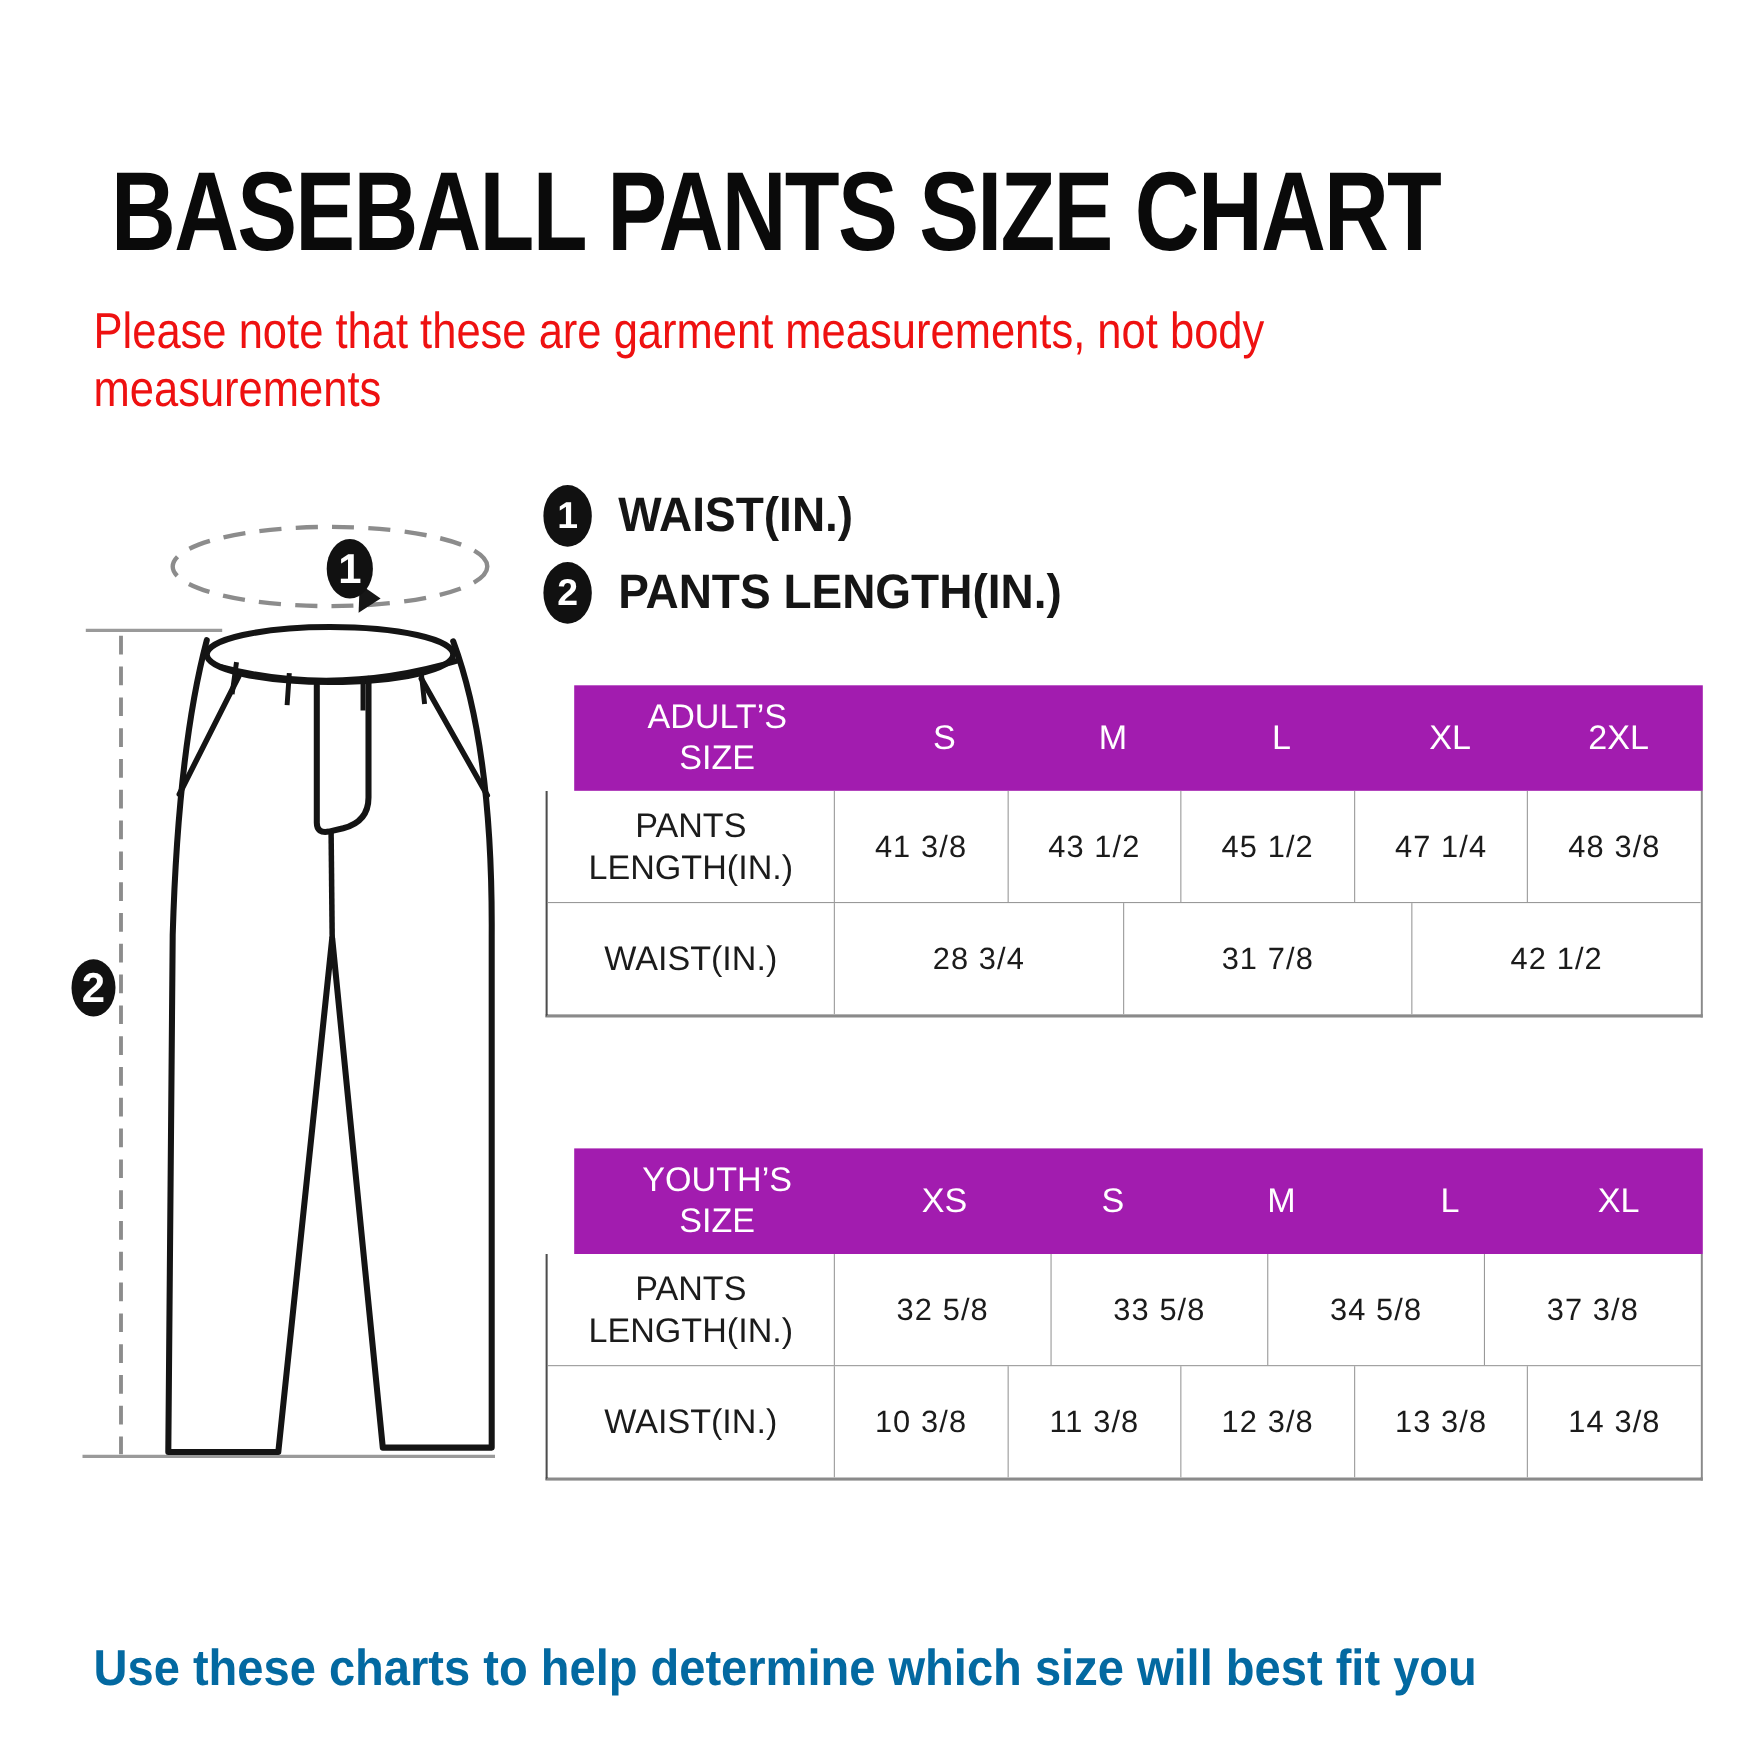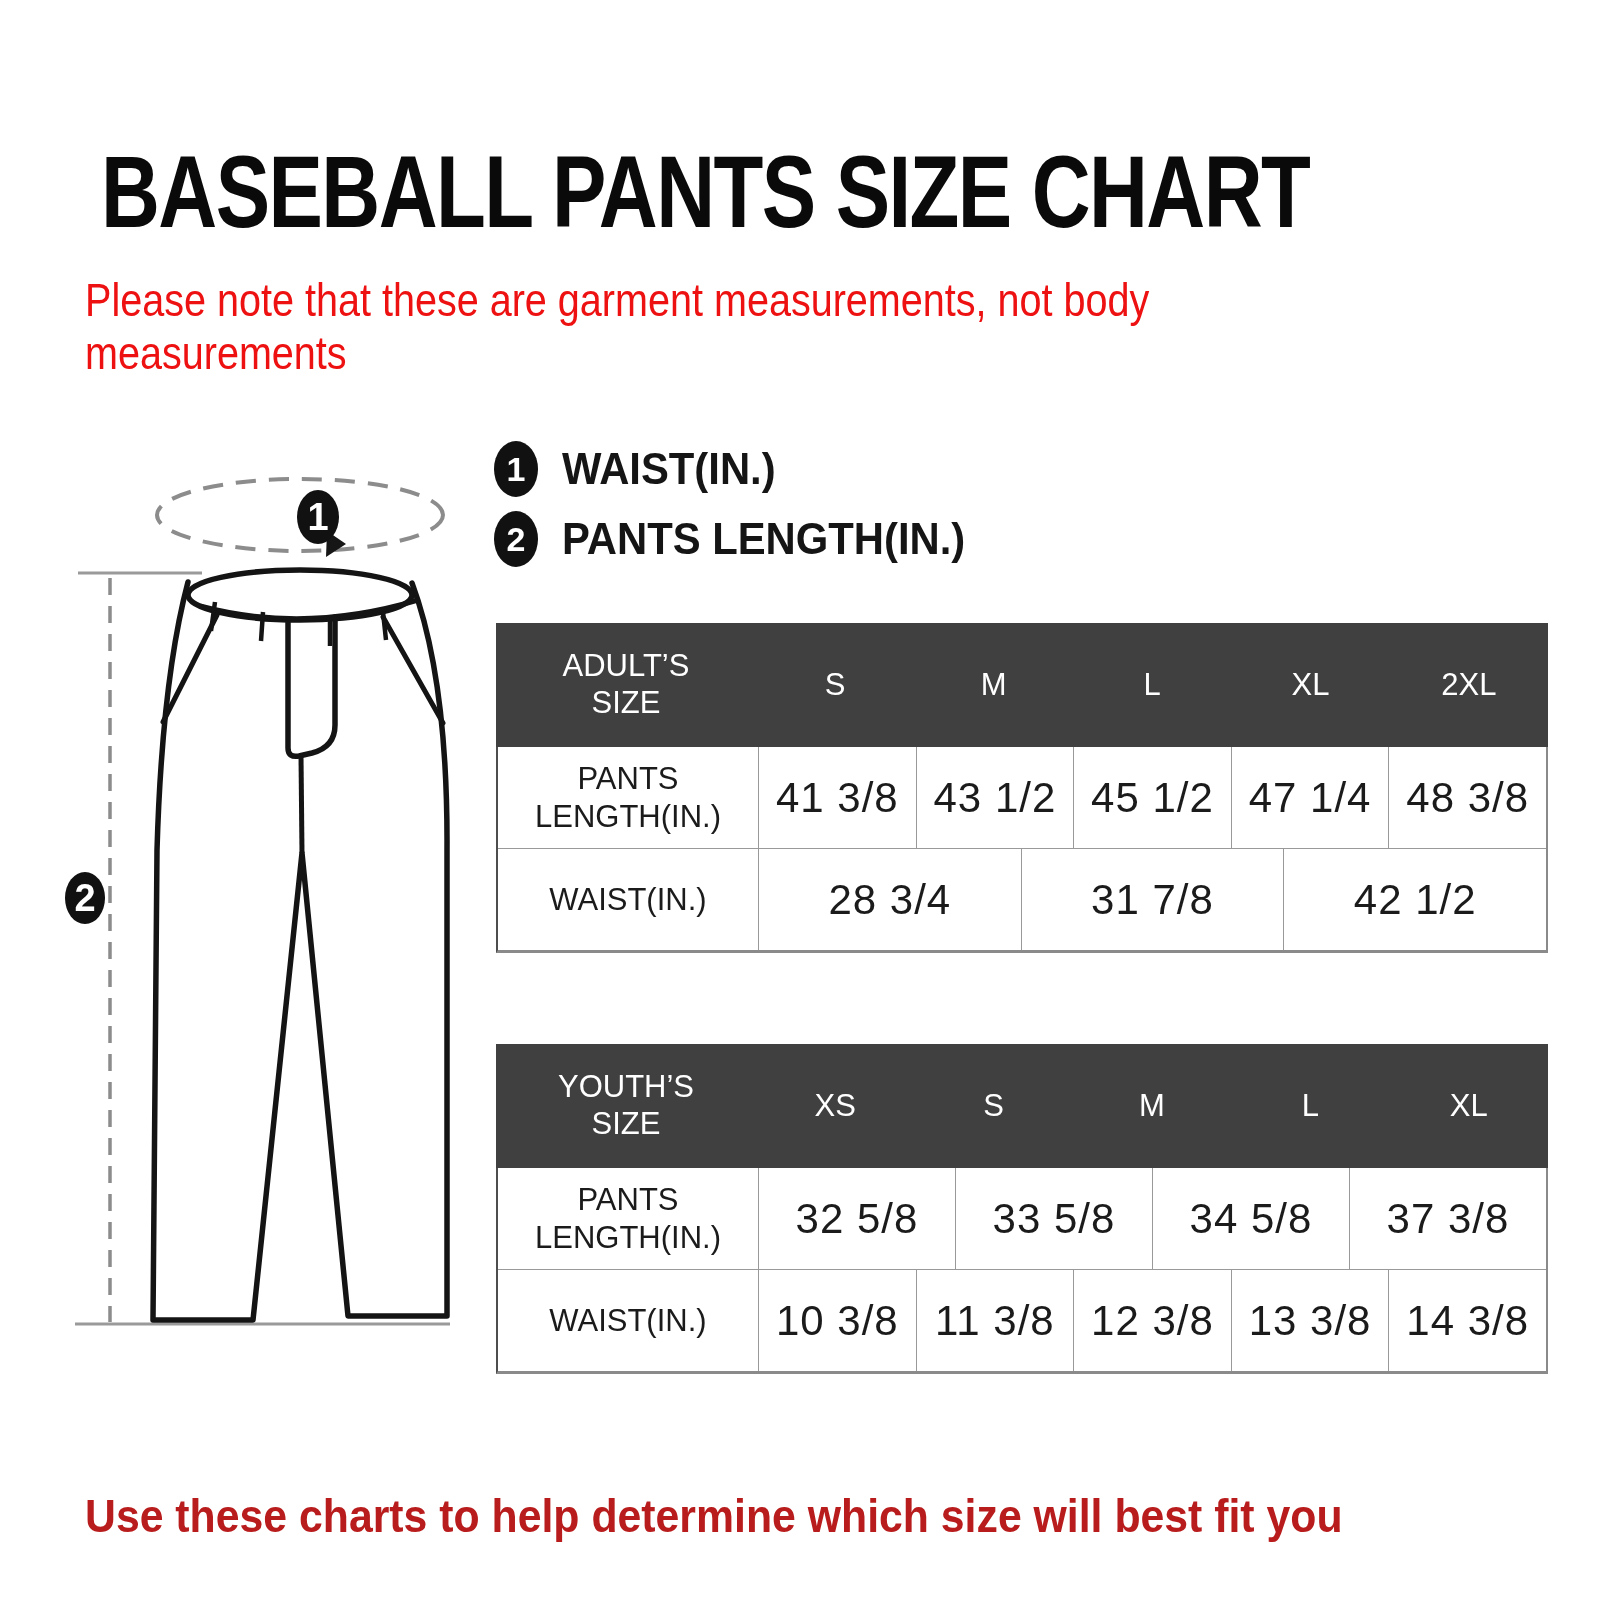"ADULT’S SIZE" .thead { background: #404040 -> #a21caf; height: 124px -> 96px; margin-left: none -> 26px }
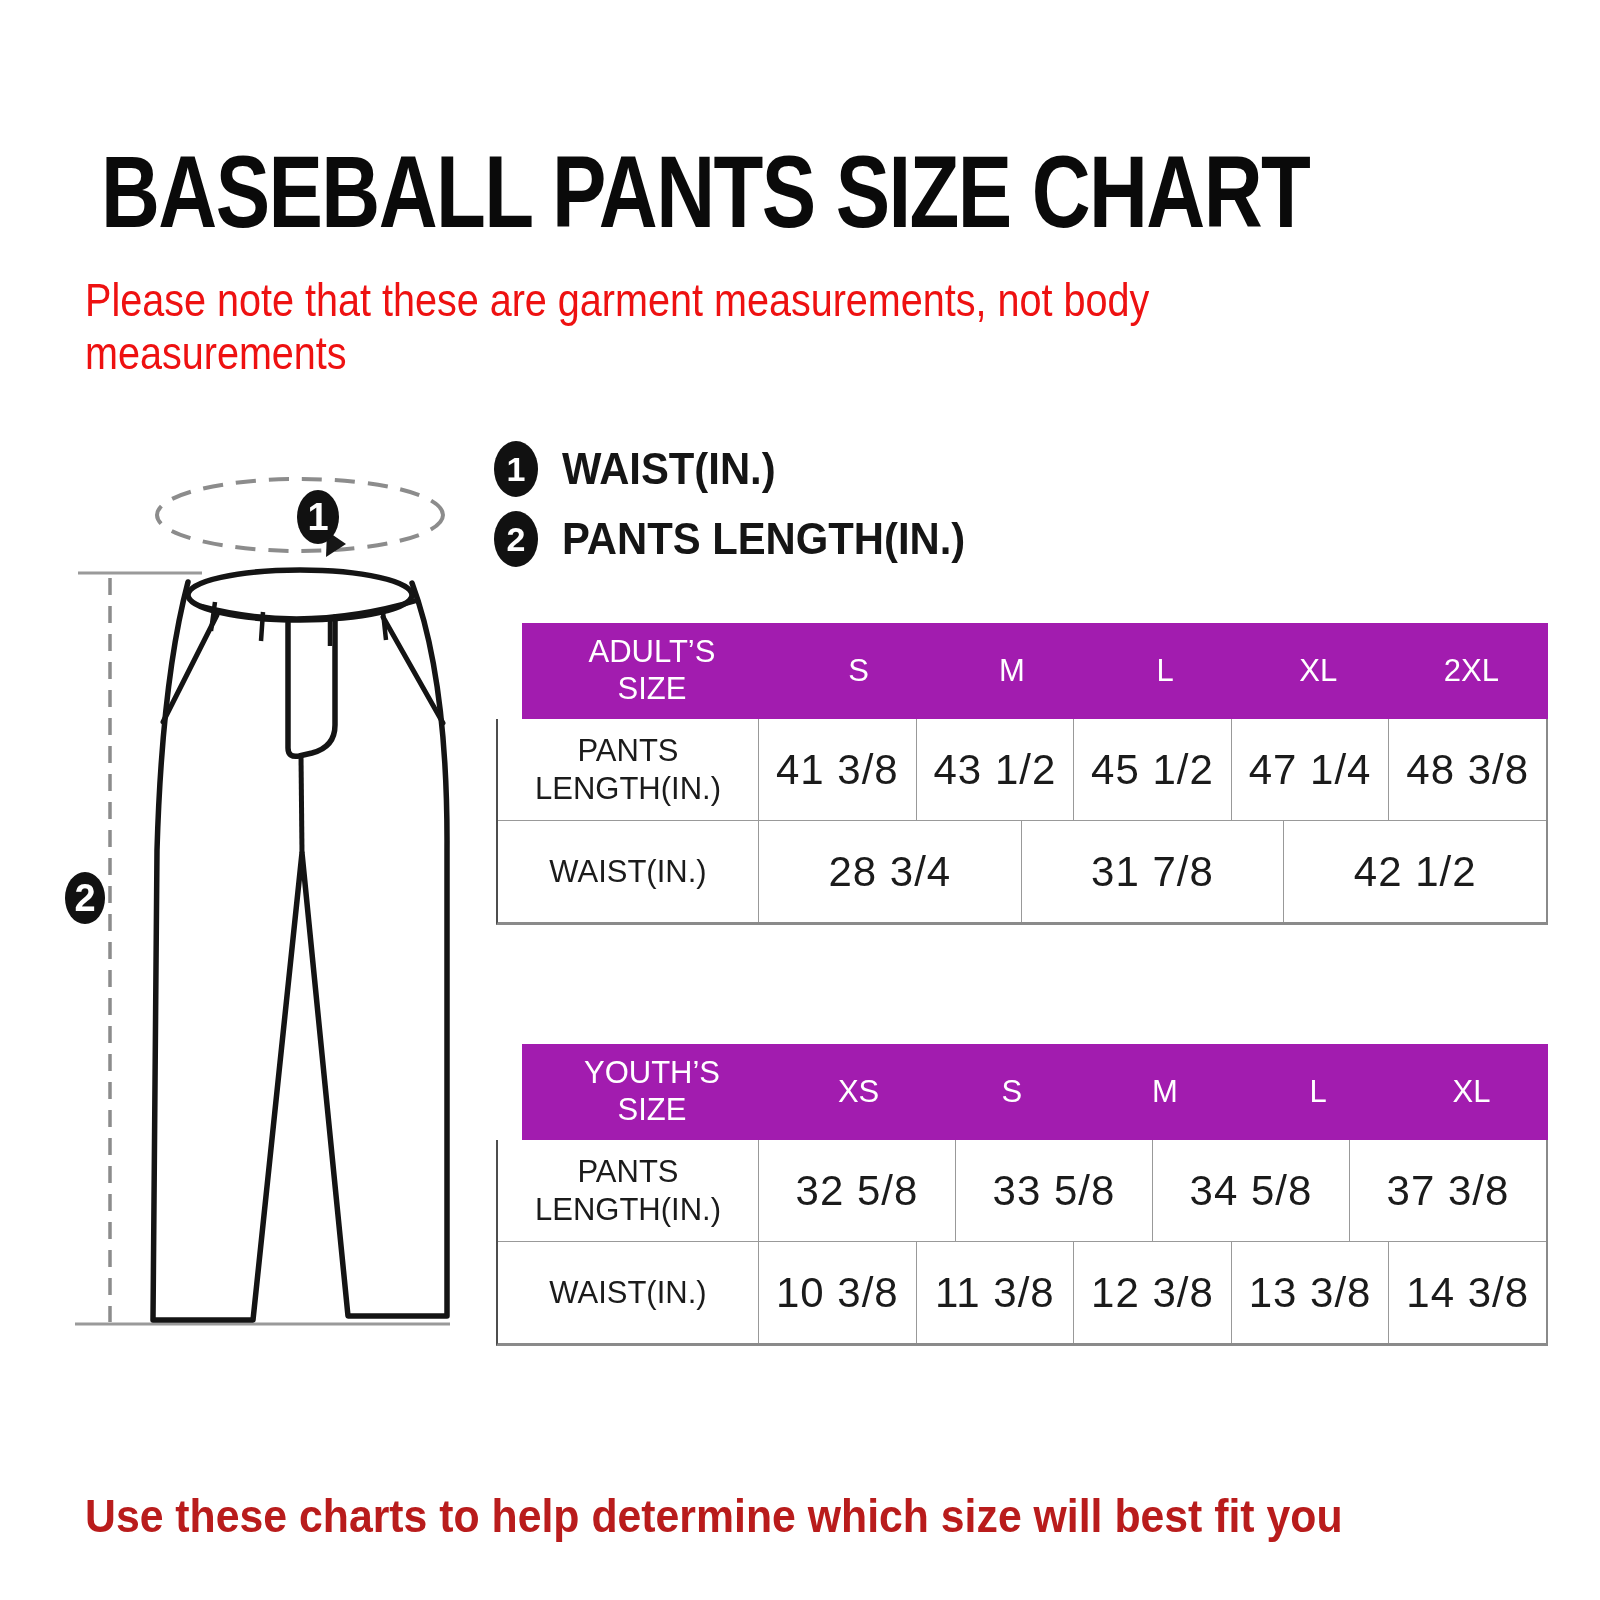"41 3/8" .td { font-size: 42px -> 28px }
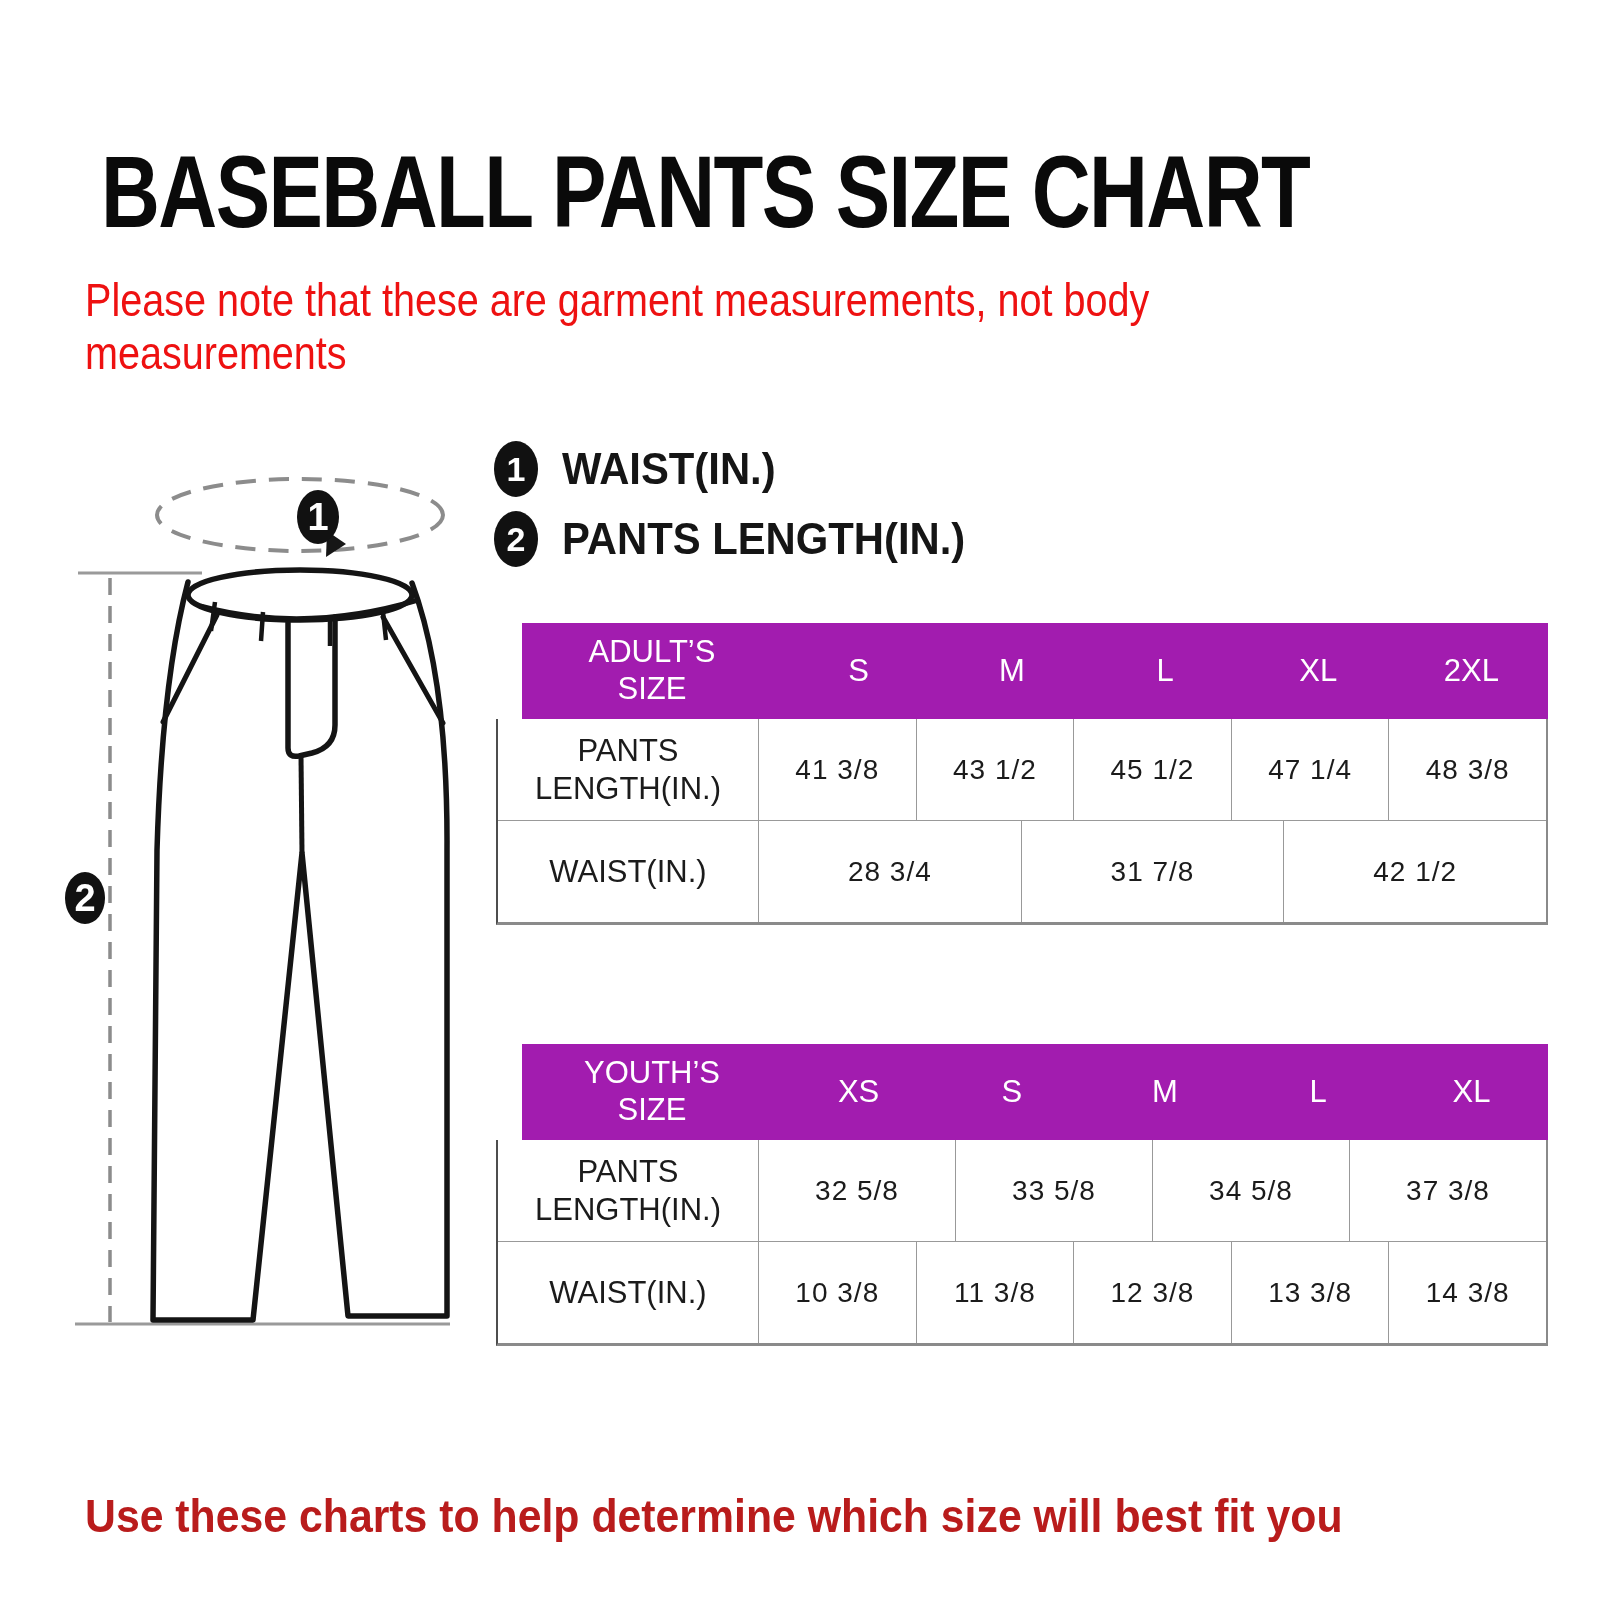"Use these charts to help" .footer { color: #b91c1c -> #0369a1 }
